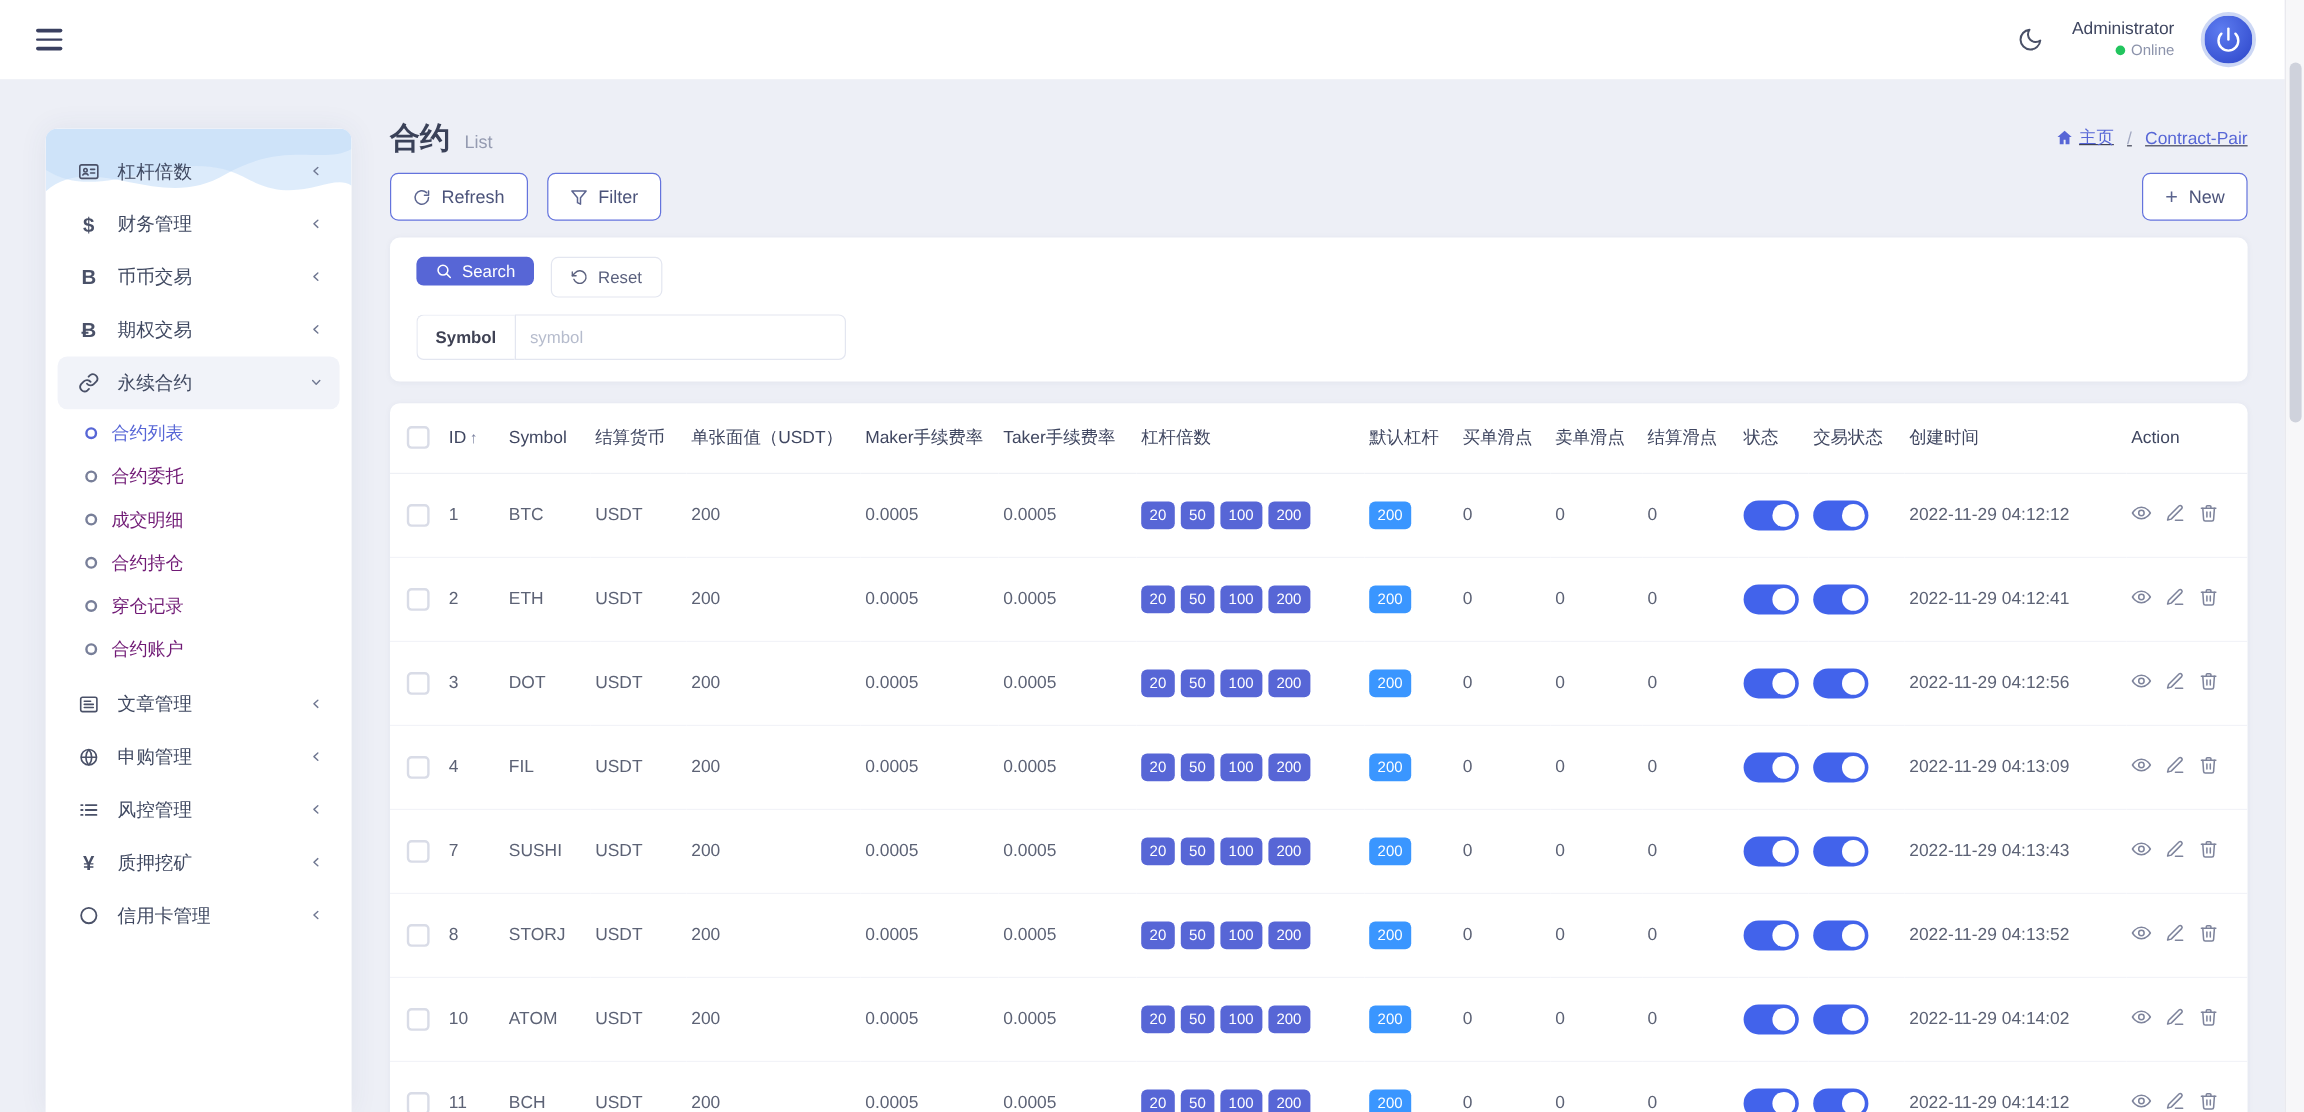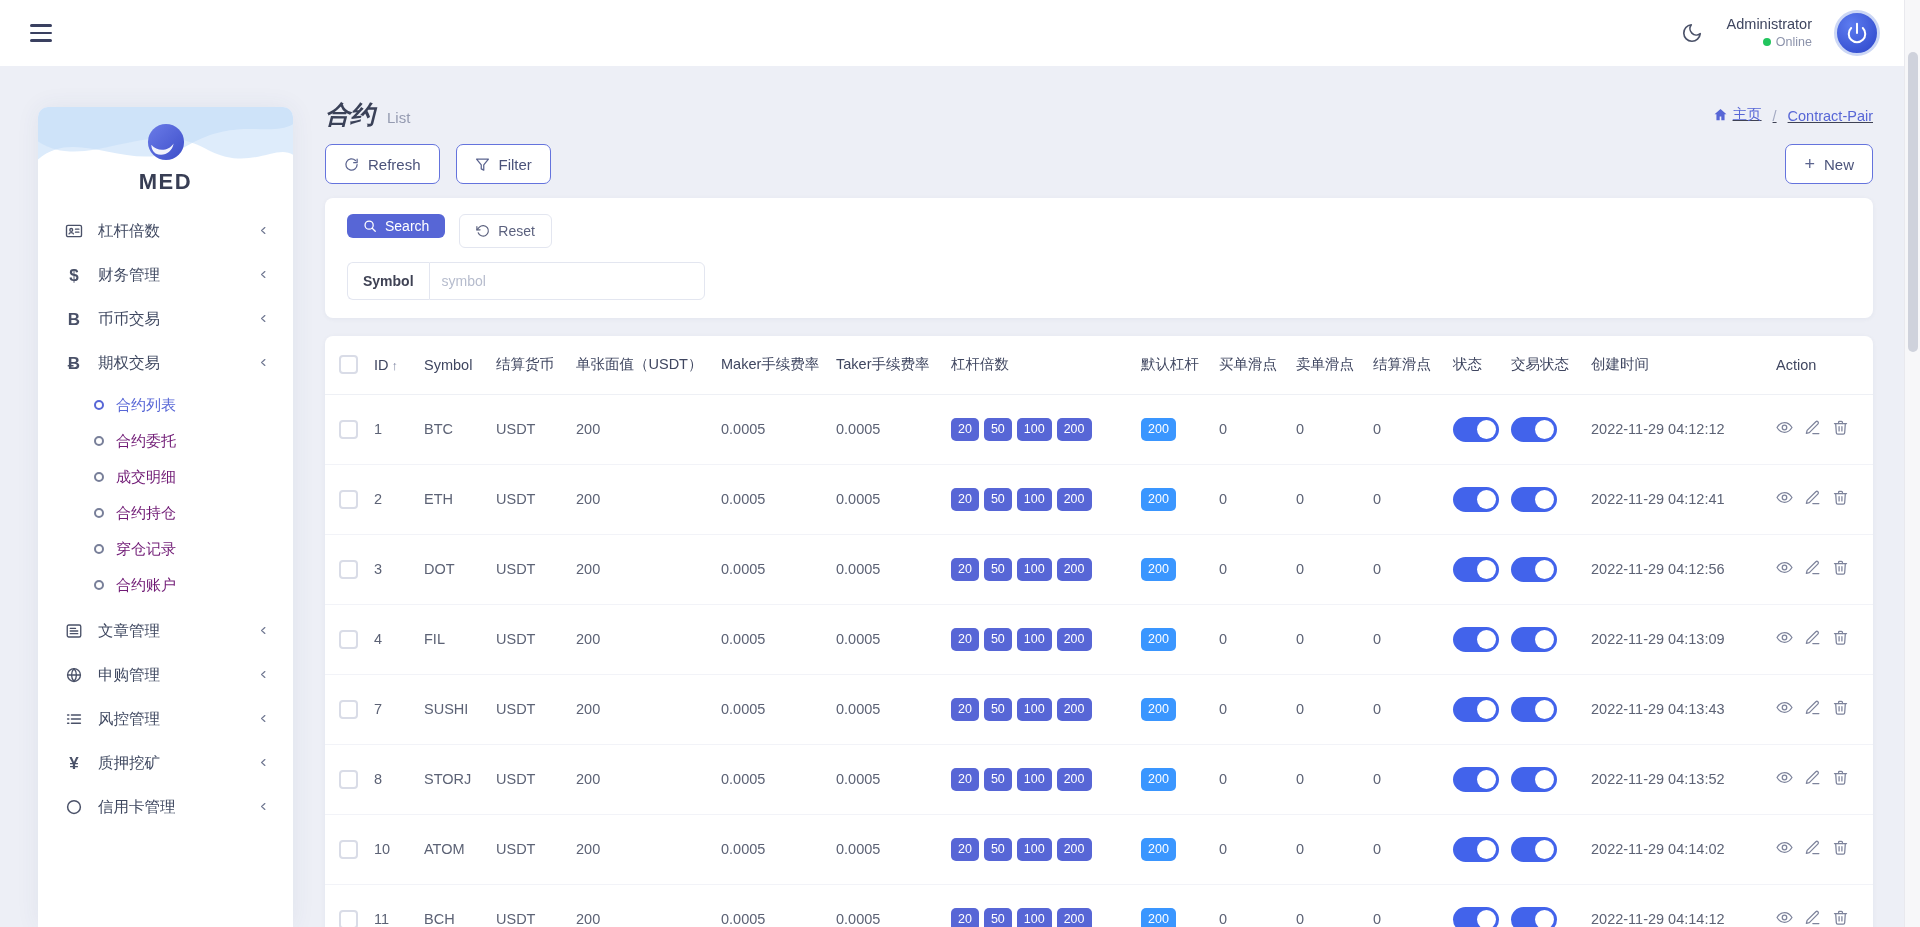"合约" .page-title { font-style: italic -> none }
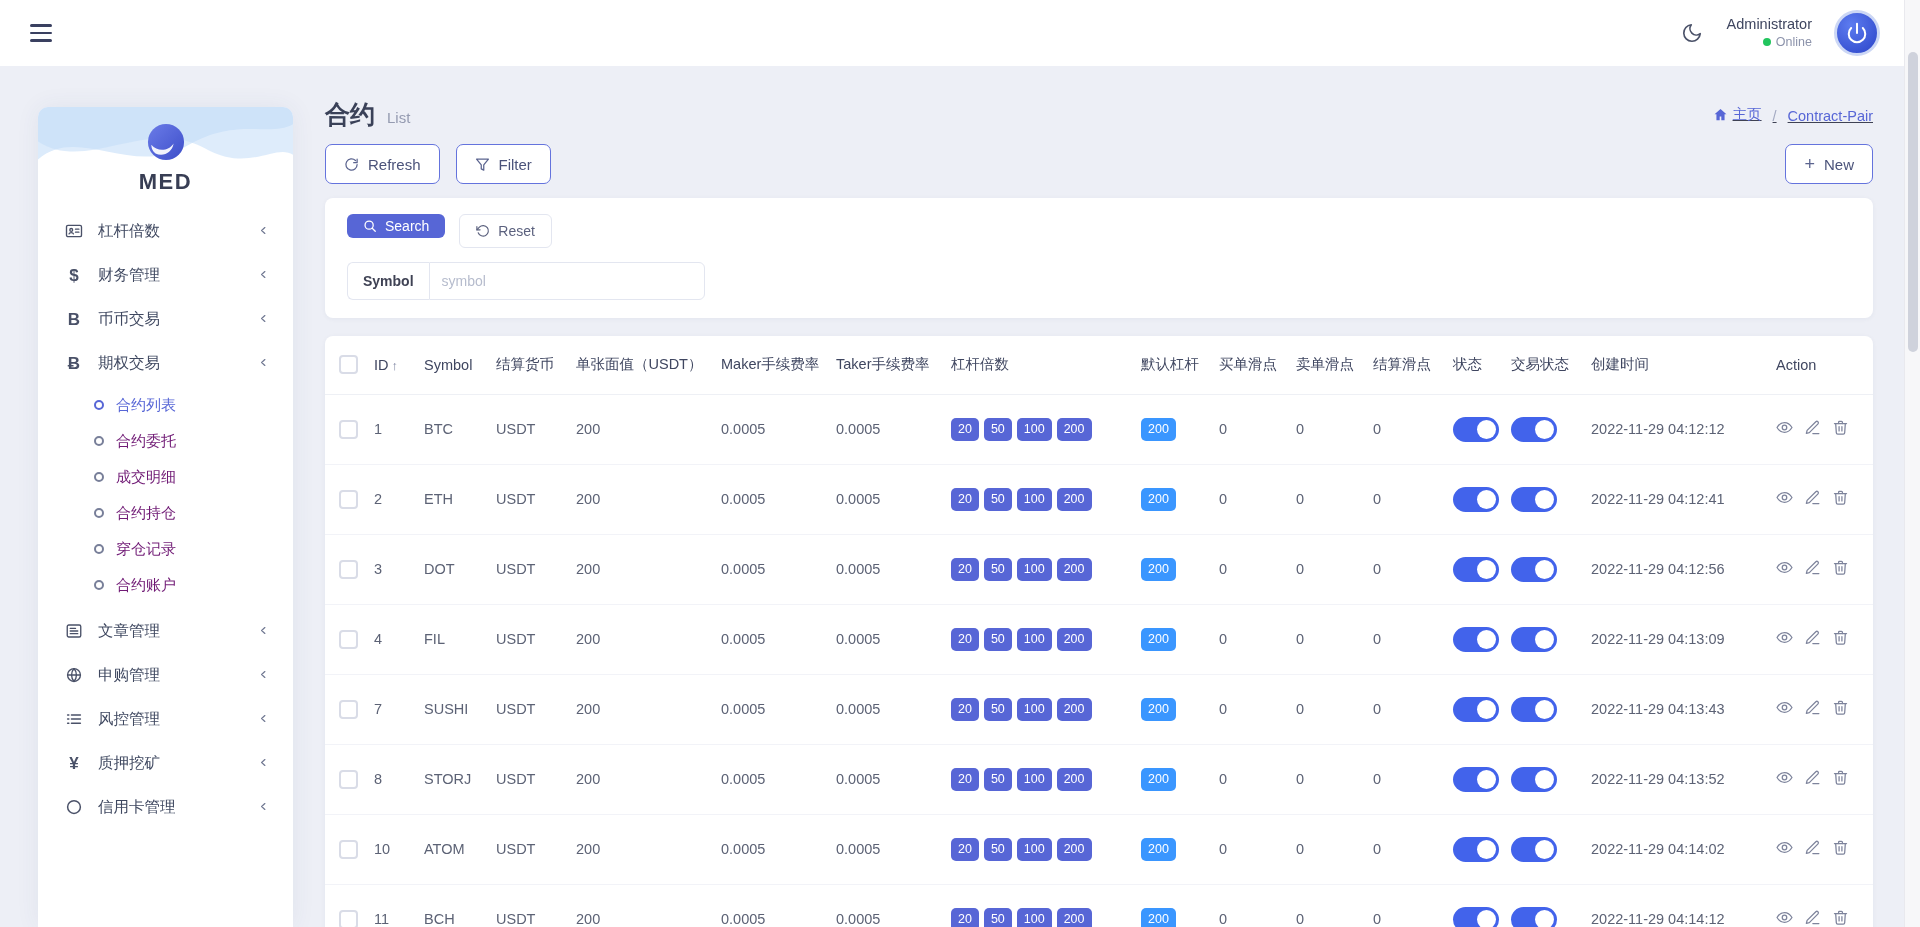"MED" div.logo { html: <div> <div> <svg> <defs> <linearGradient> <stop></stop> <stop></stop> </linearGradient> </defs> <circle></circle> <path></path> </svg> </div> <div>MED</div> </div> -> none }
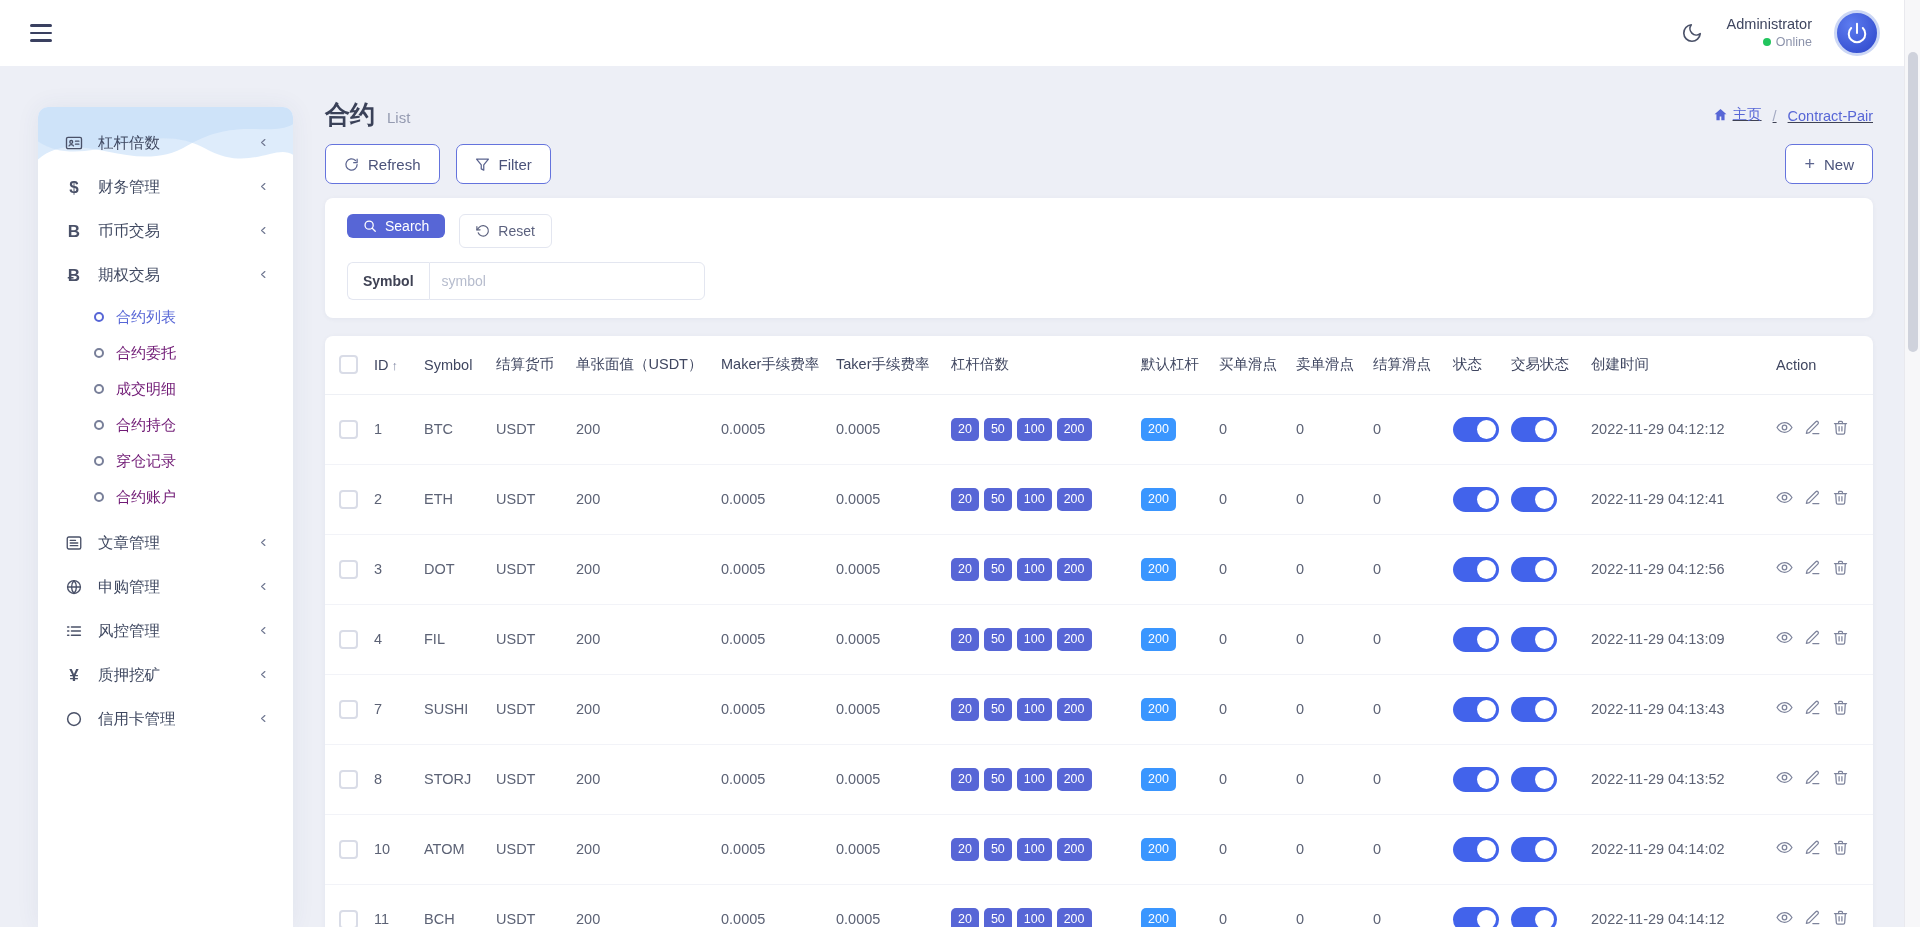"永续合约" div.nav-item { html: none -> <div> <span> <svg> <path></path> <path></path> </svg> </span> <span>永续合约</span> <span> <svg> <polyline></polyline> </svg> </span> </div> }
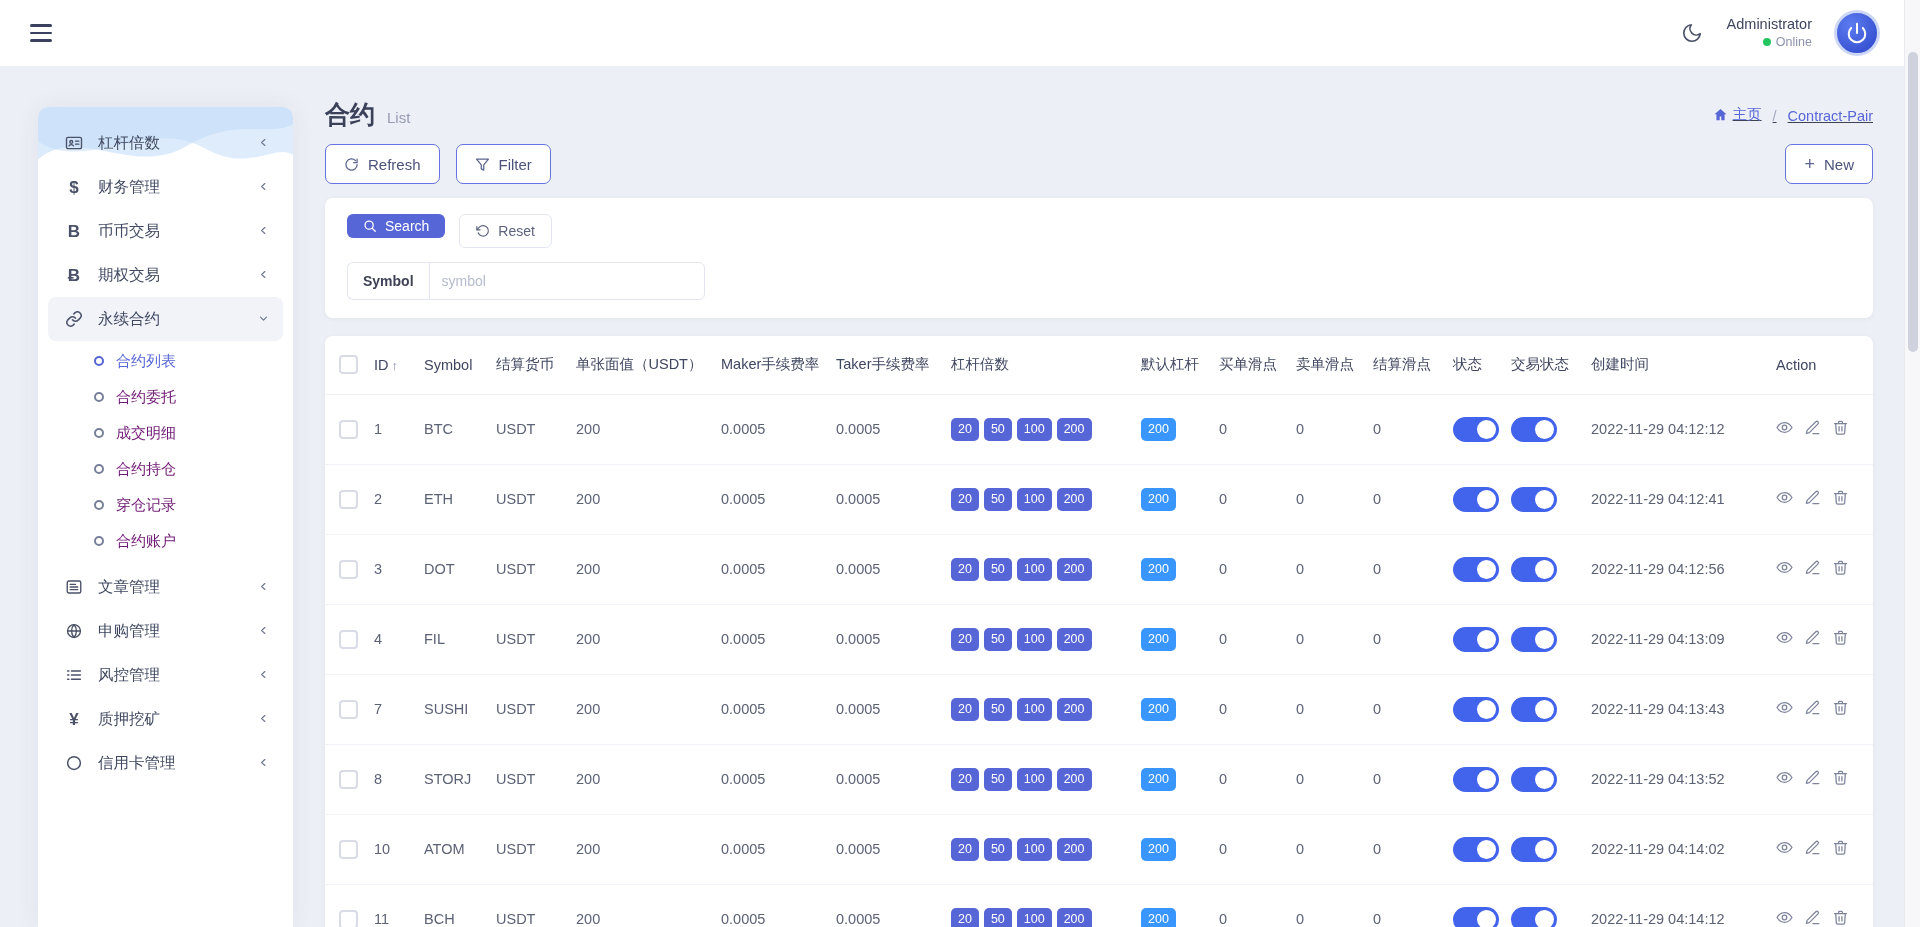"合约列表" .submenu-item { padding-left: 56px -> 33px }
